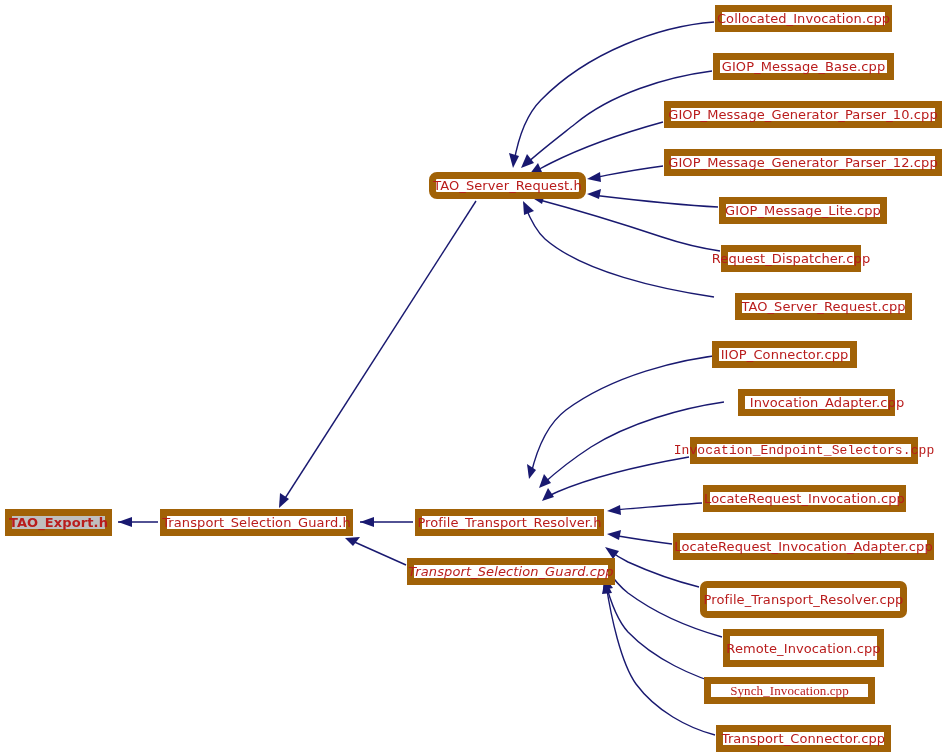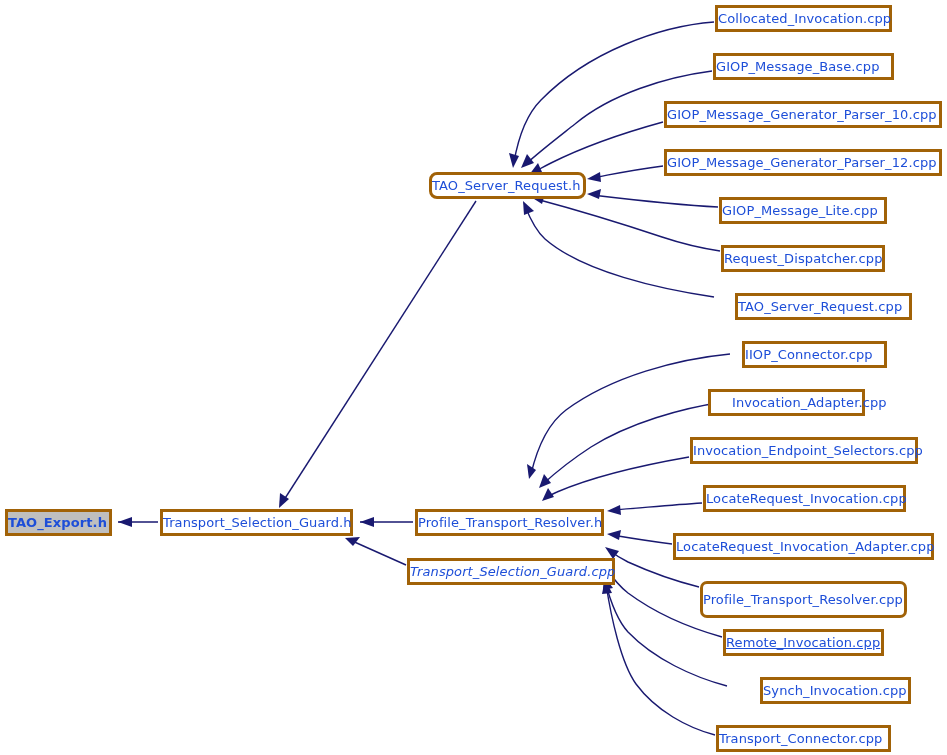"Collocated_Invocation.cpp" .node-box { border: 3px solid #a16207 -> 7px solid #a16207; color: #1d4ed8 -> #b91c1c; justify-content: none -> center }
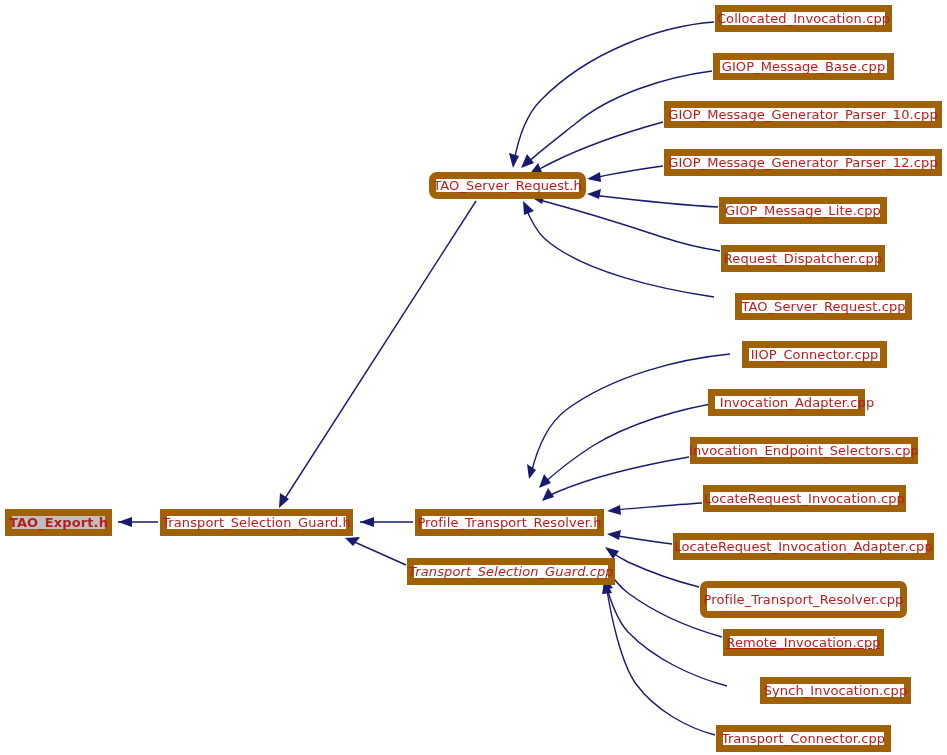"Request_Dispatcher.cpp" div.node-box { width: 164px -> 140px }
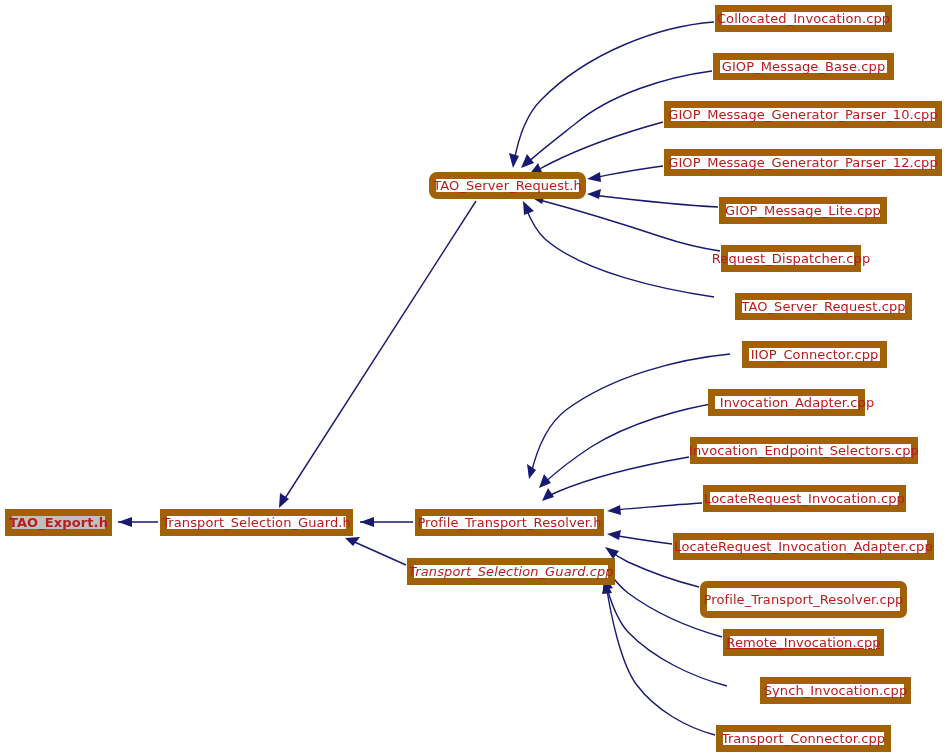"IIOP_Connector.cpp" div.node-box { left: 742px -> 712px }
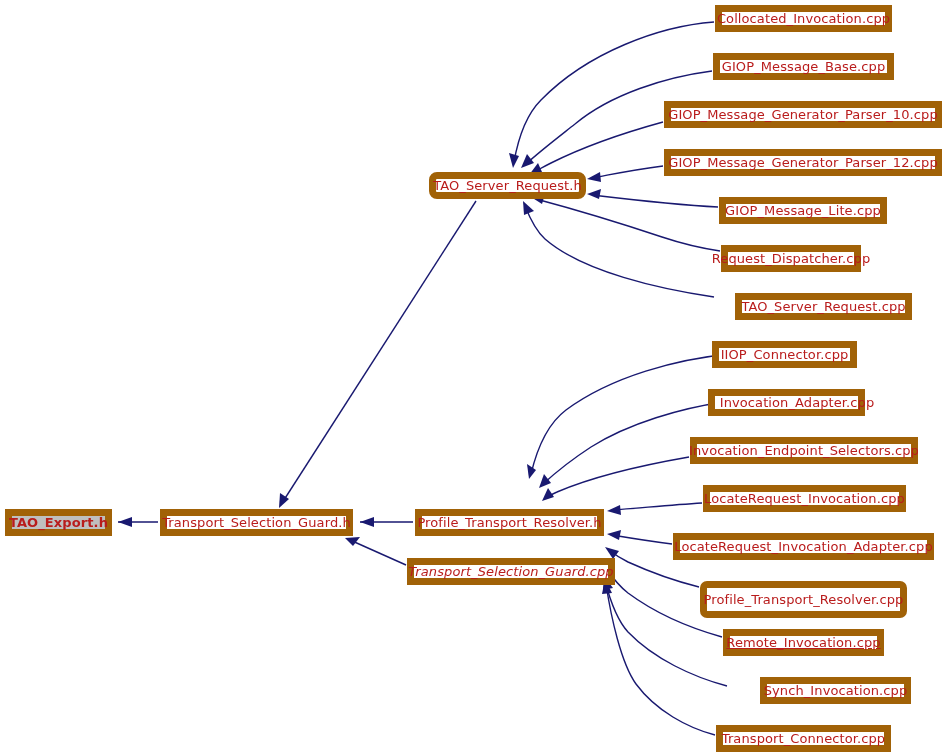"Invocation_Adapter.cpp" div.node-box { left: 708px -> 738px }
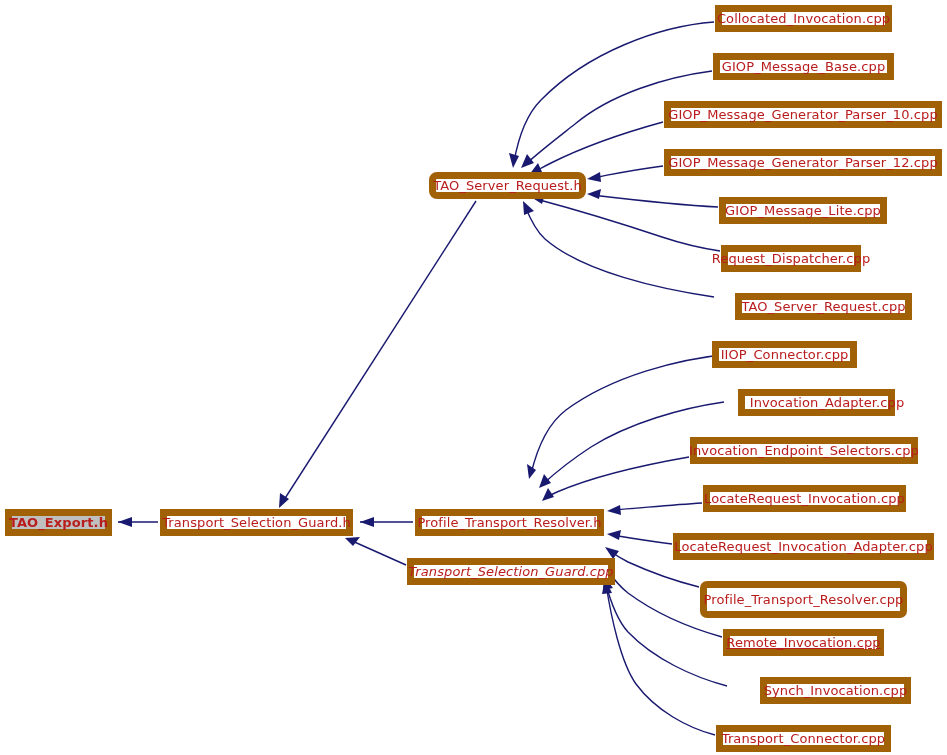"Invocation_Endpoint_Selectors.cpp" div.node-box { font-family: none -> Liberation Mono, monospace }
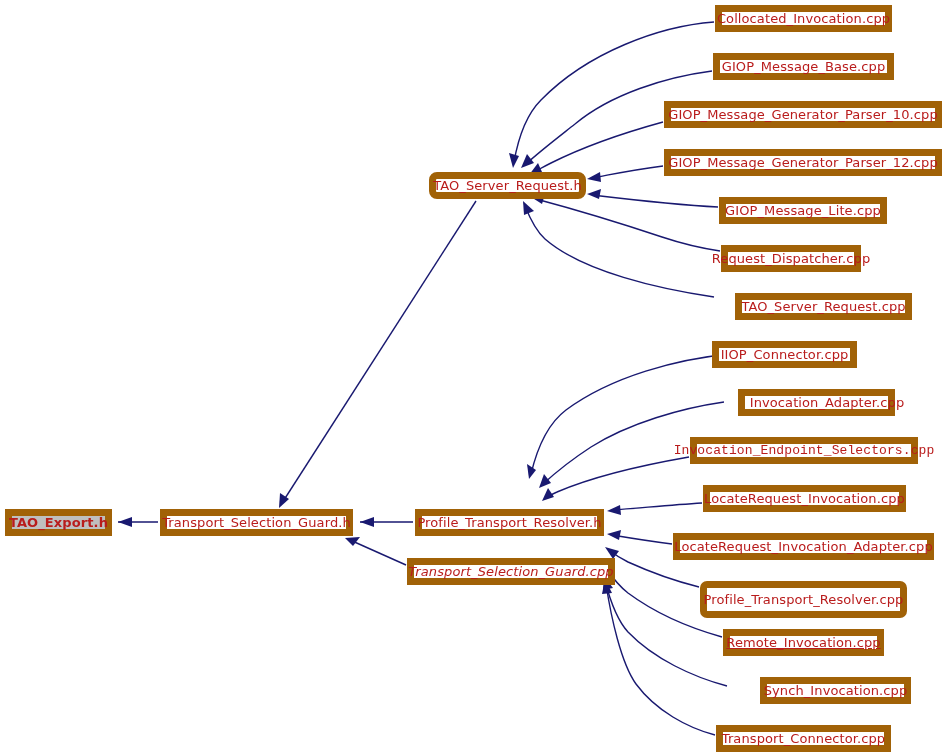"Remote_Invocation.cpp" div.node-box { height: 27px -> 38px; text-decoration: underline -> none }
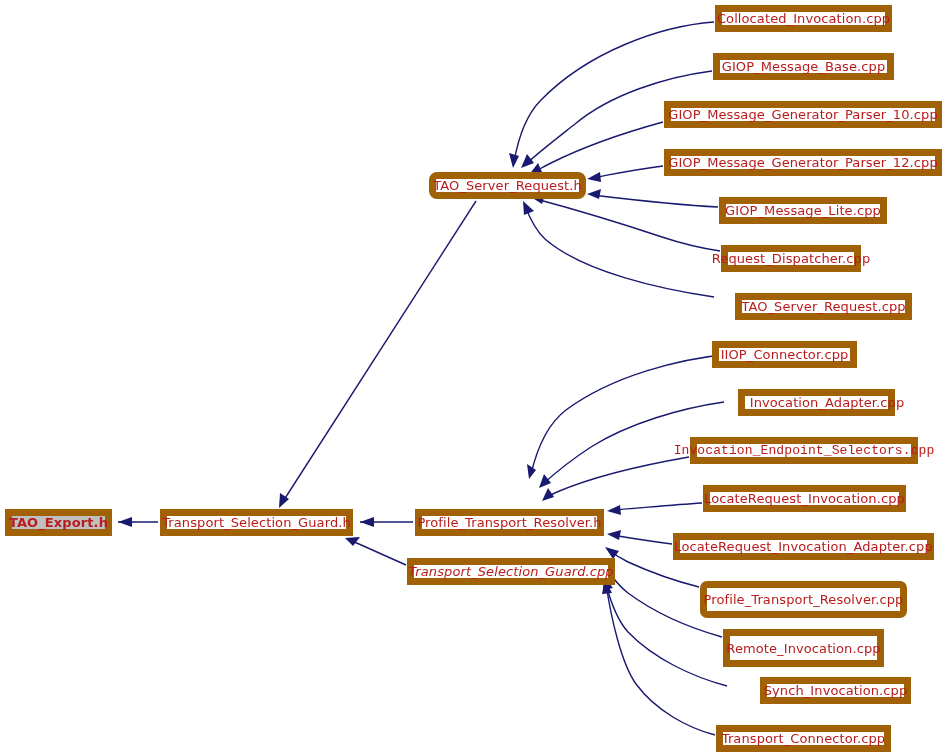"Synch_Invocation.cpp" div.node-box { font-family: none -> Liberation Serif, serif; left: 760px -> 704px; width: 151px -> 171px }
